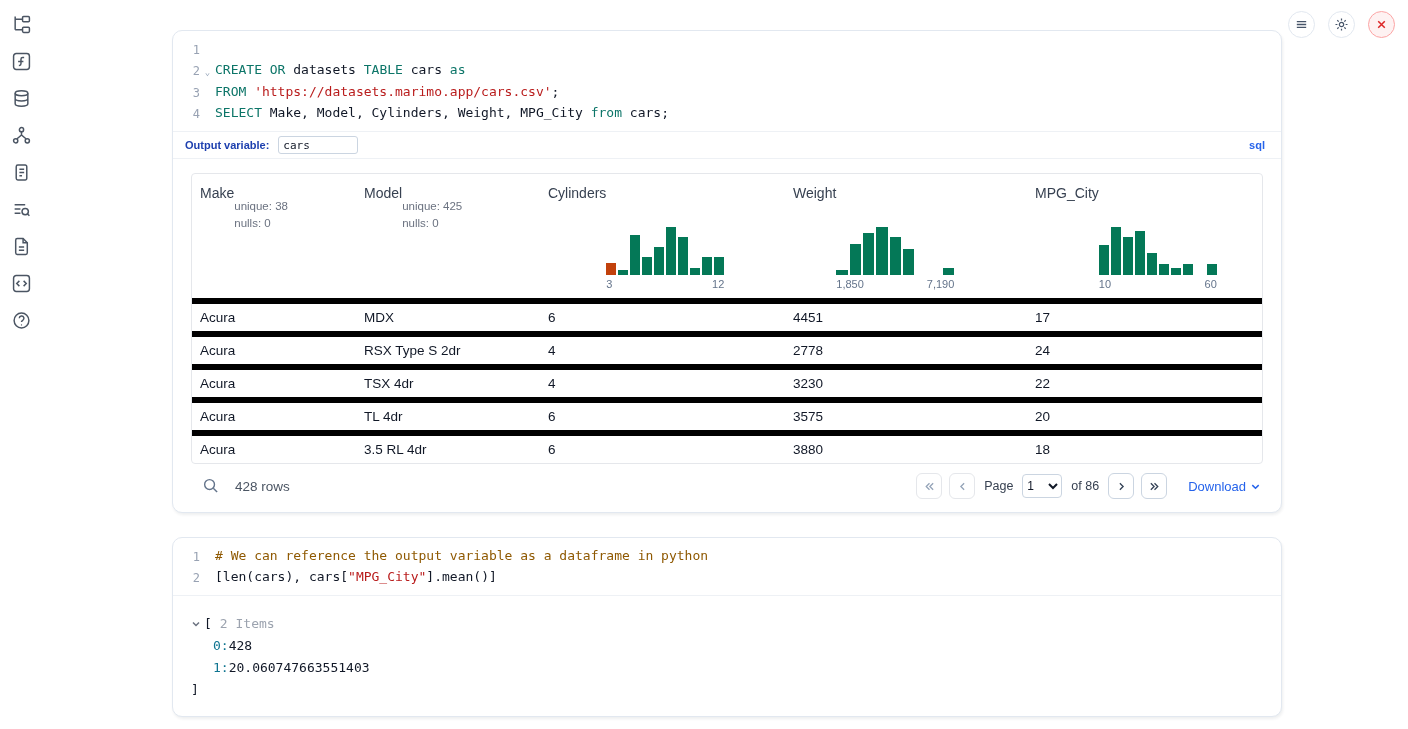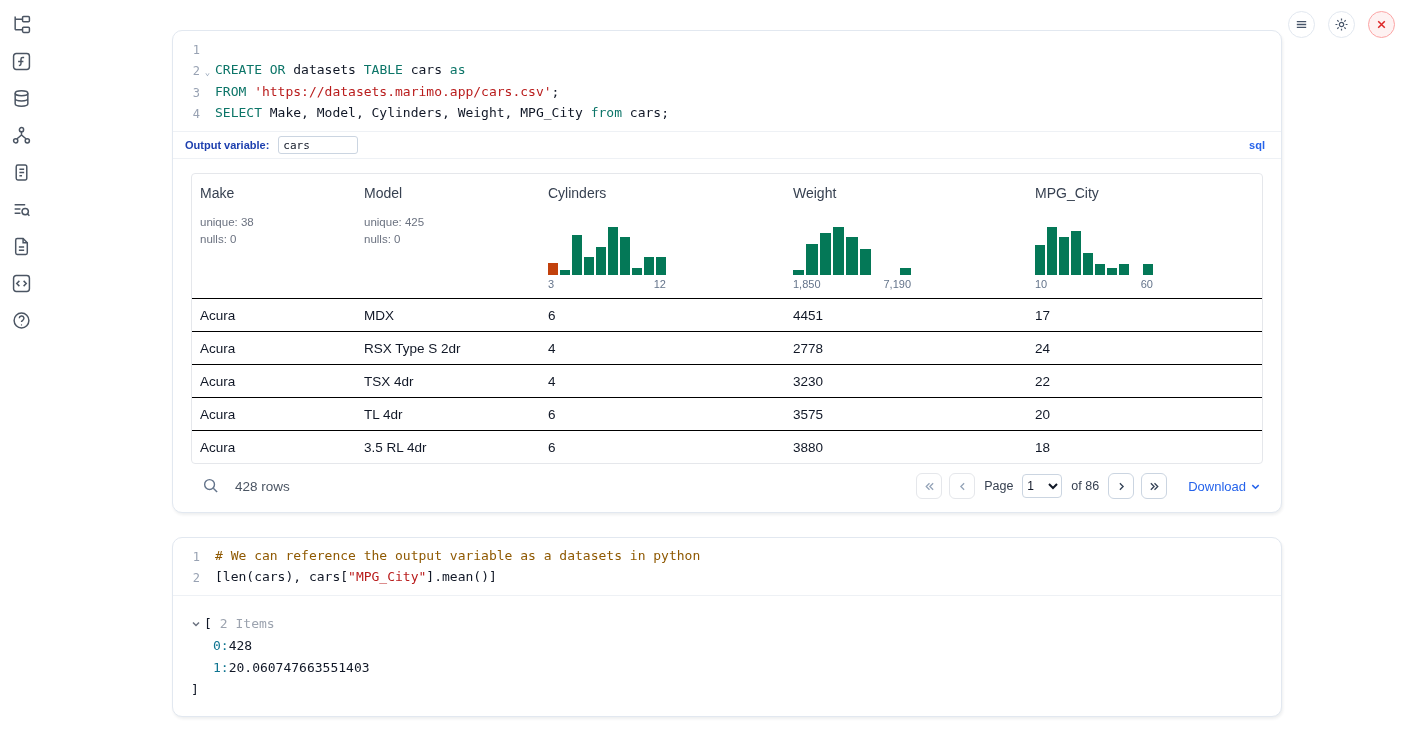"Make" .th { flex-direction: column -> row }
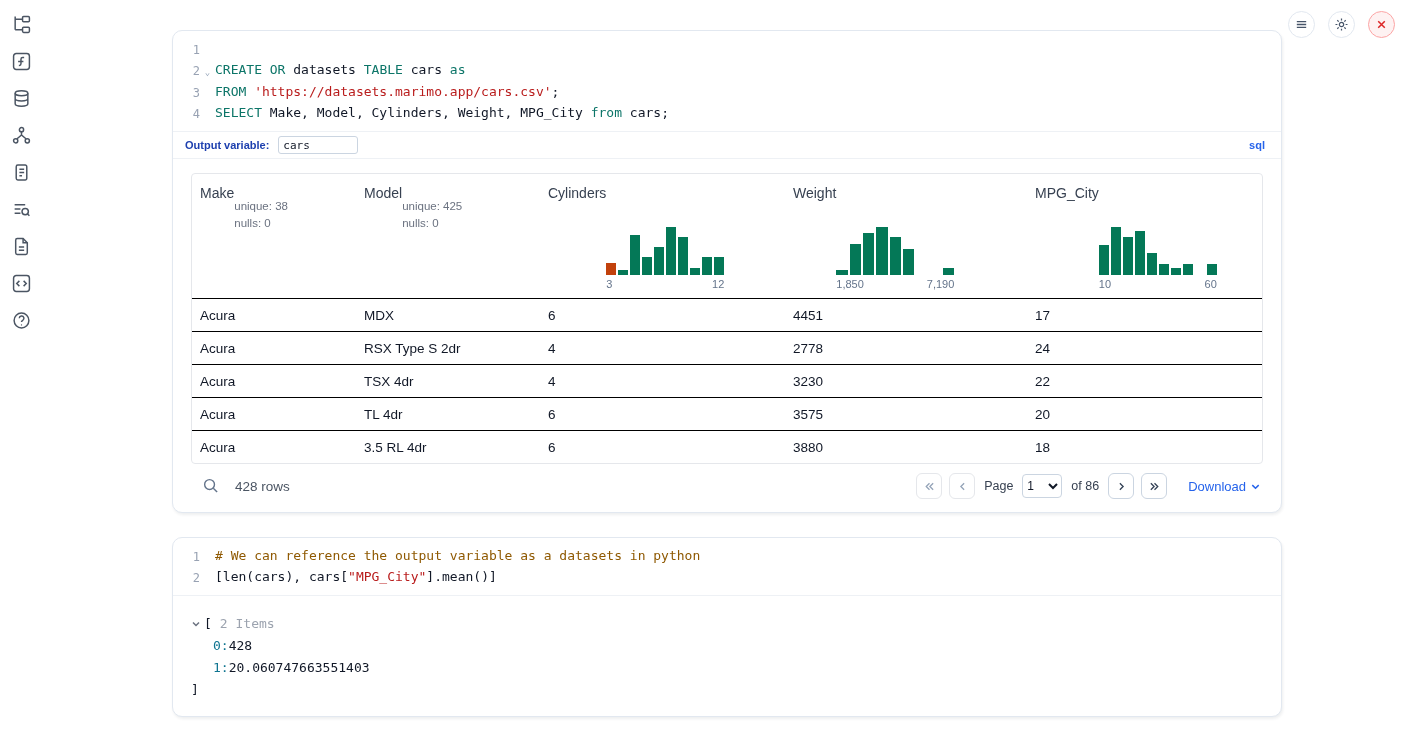"Acura" .trow { border-top: 1px solid #000000 -> 6px solid #000000 }
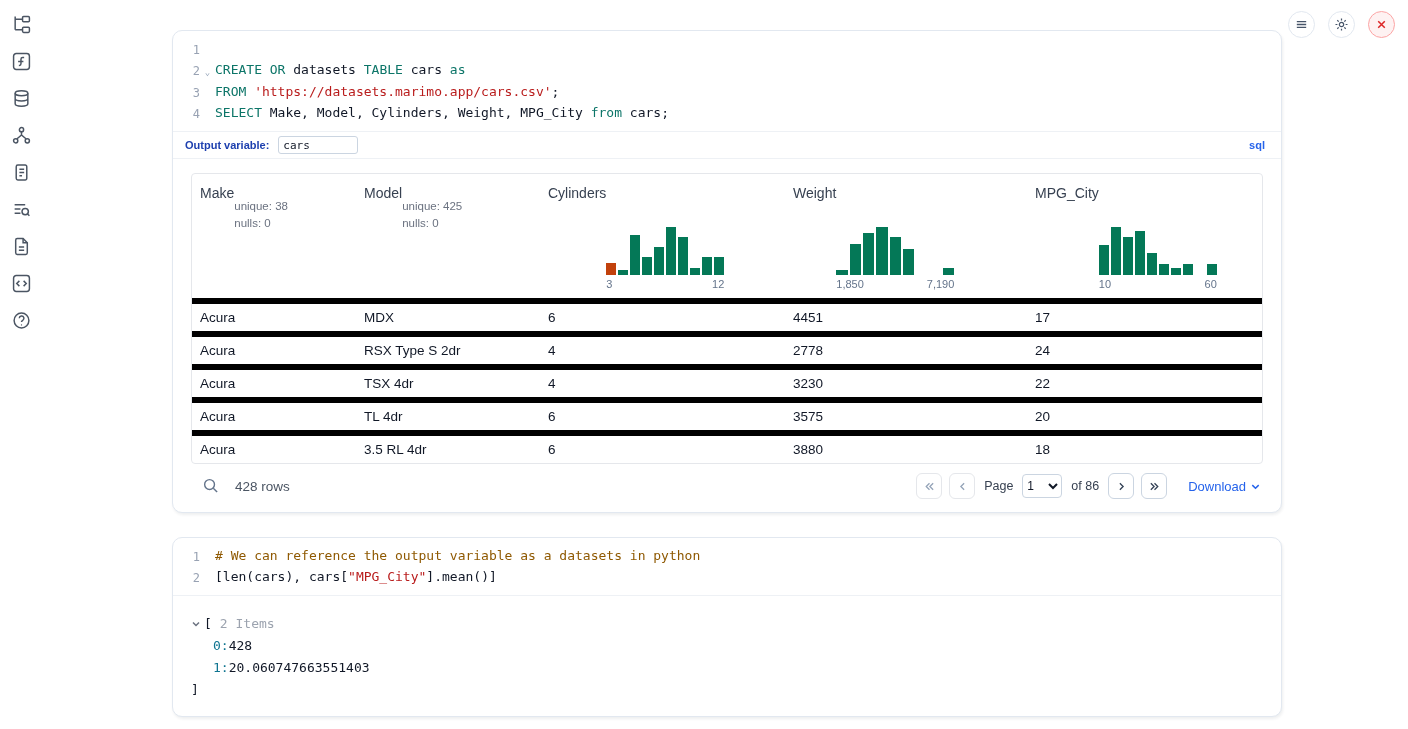"# We can reference the" span.tok-comment { text: datasets -> dataframe }
